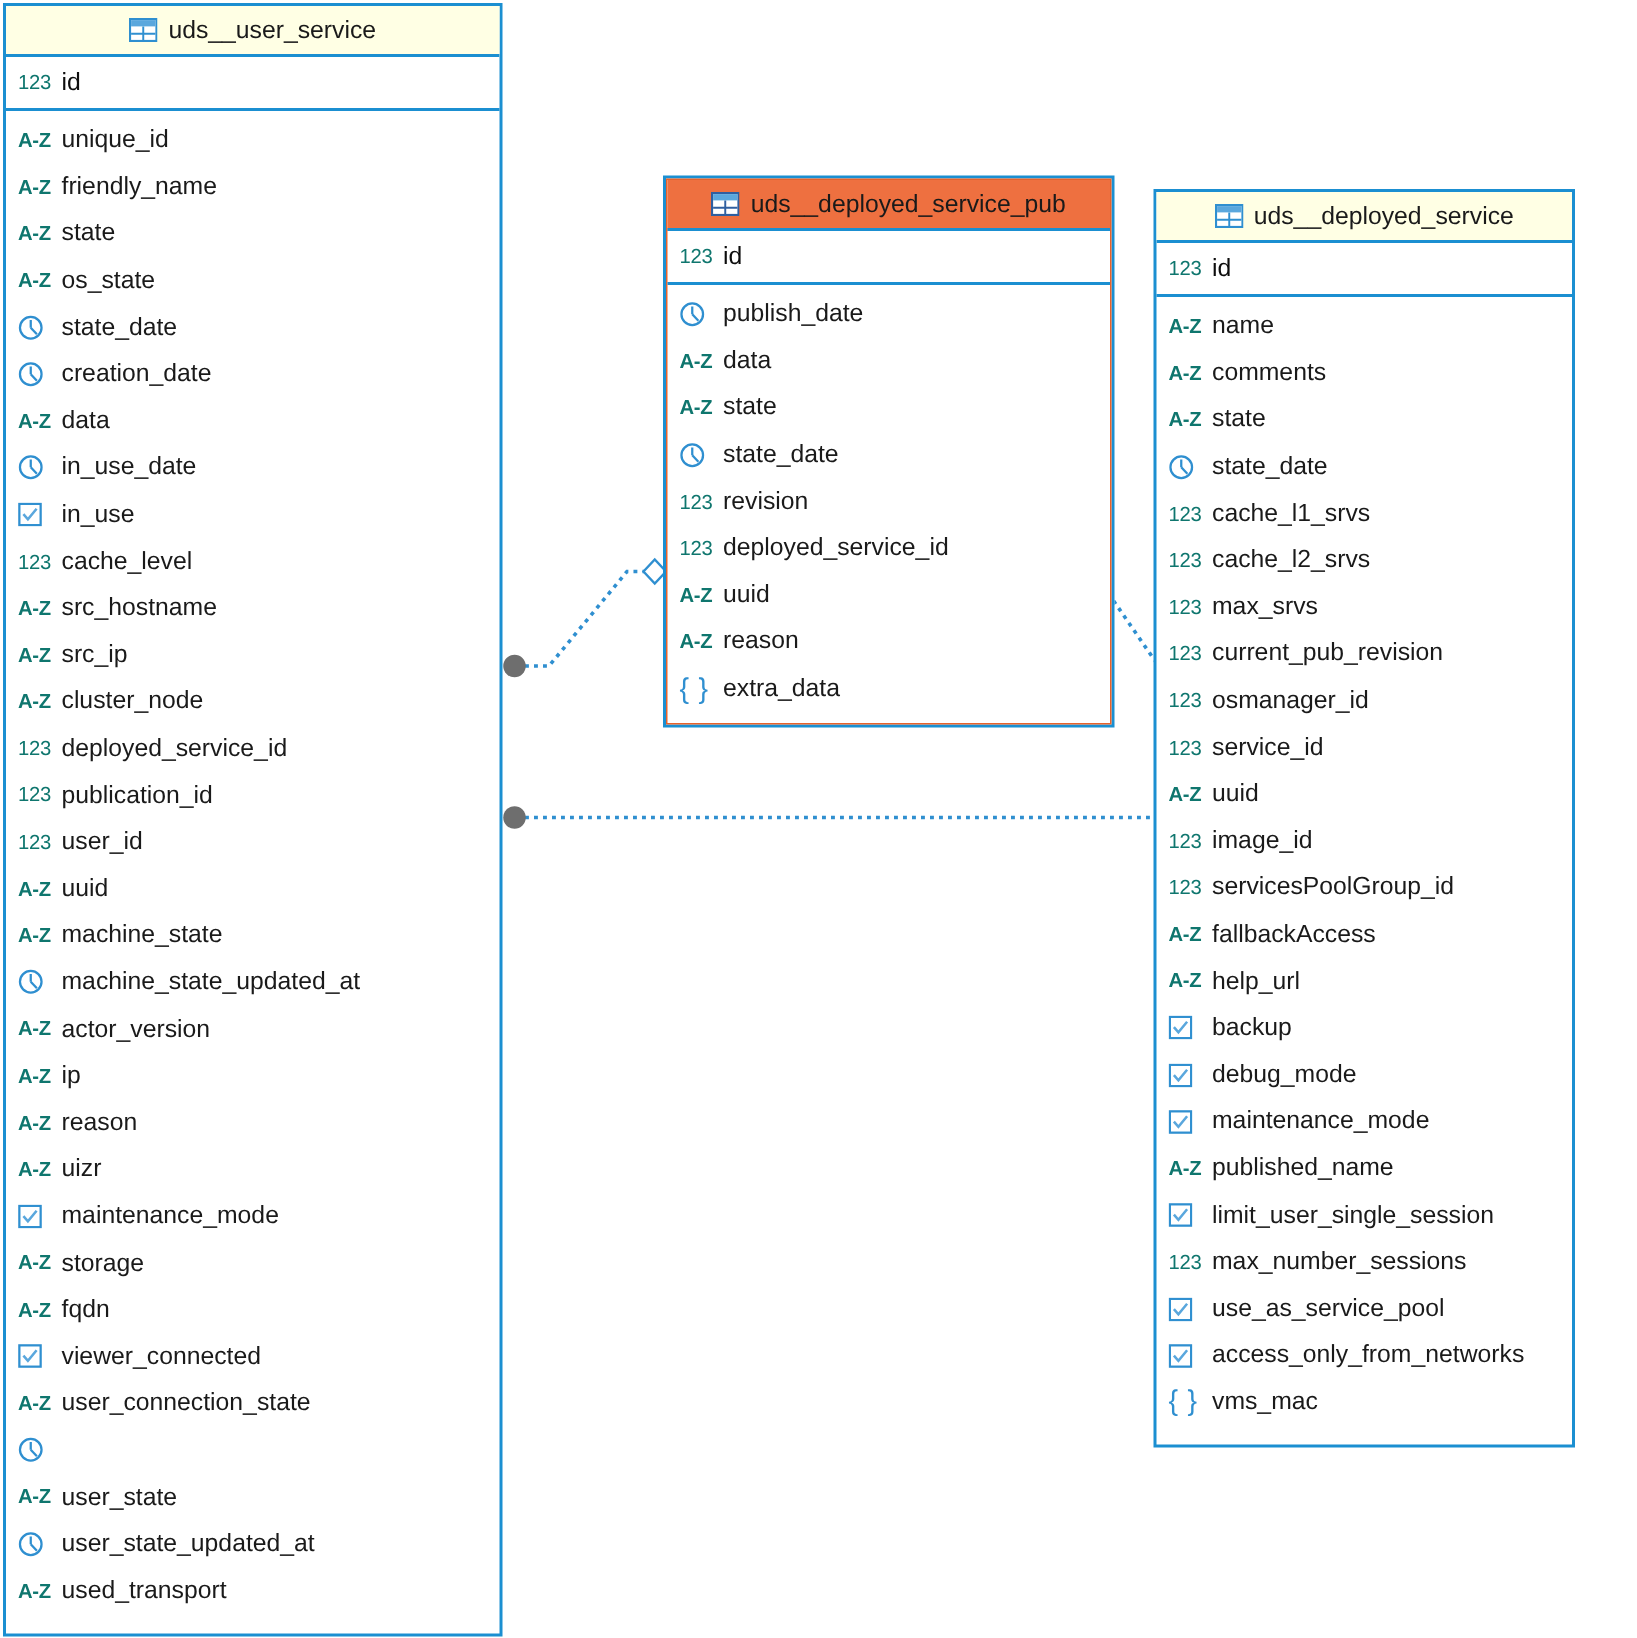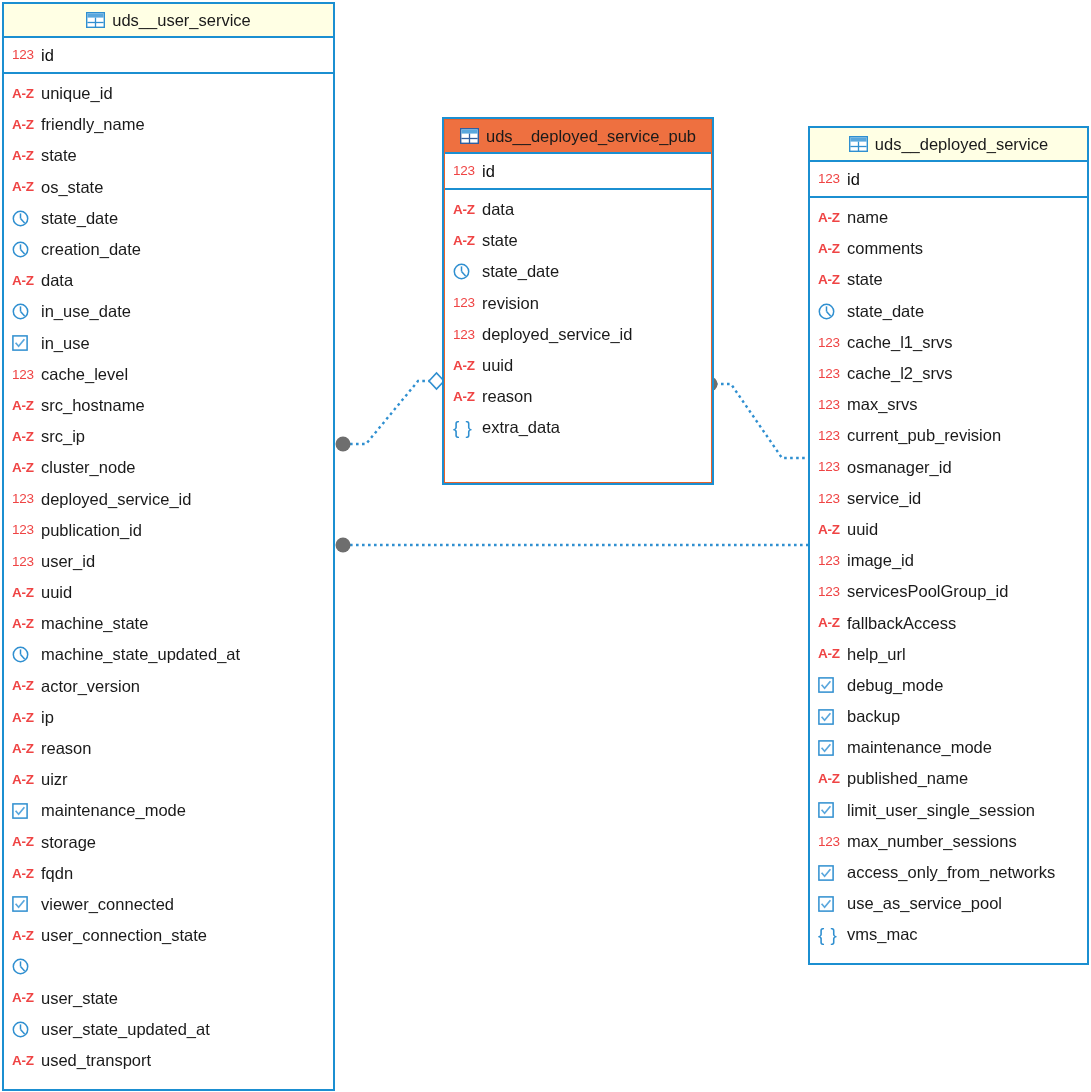"123" .ico-txt { color: #ef4444 -> #0f766e }
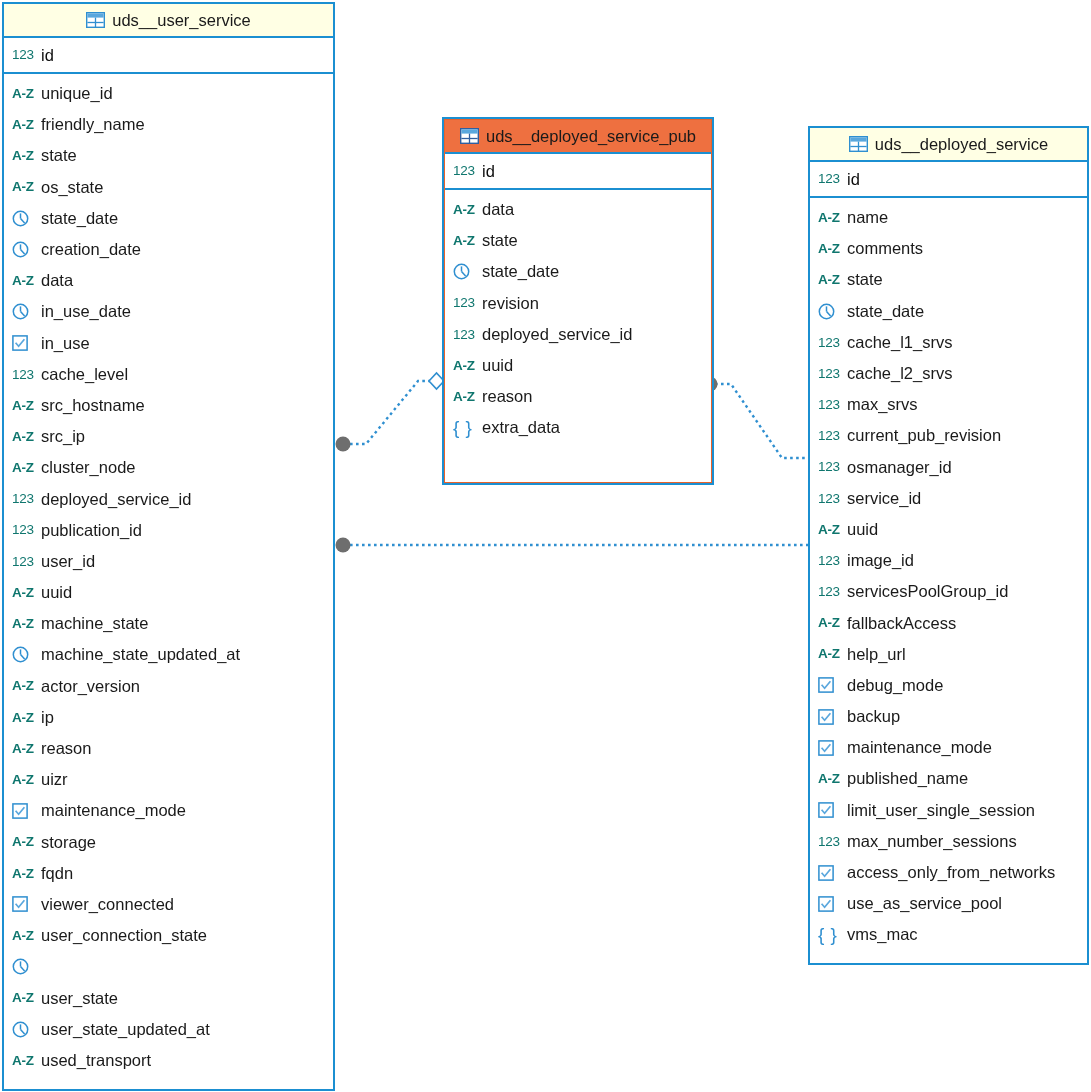"uds__deployed_service_pub" div.entity { width: 272px -> 301px }
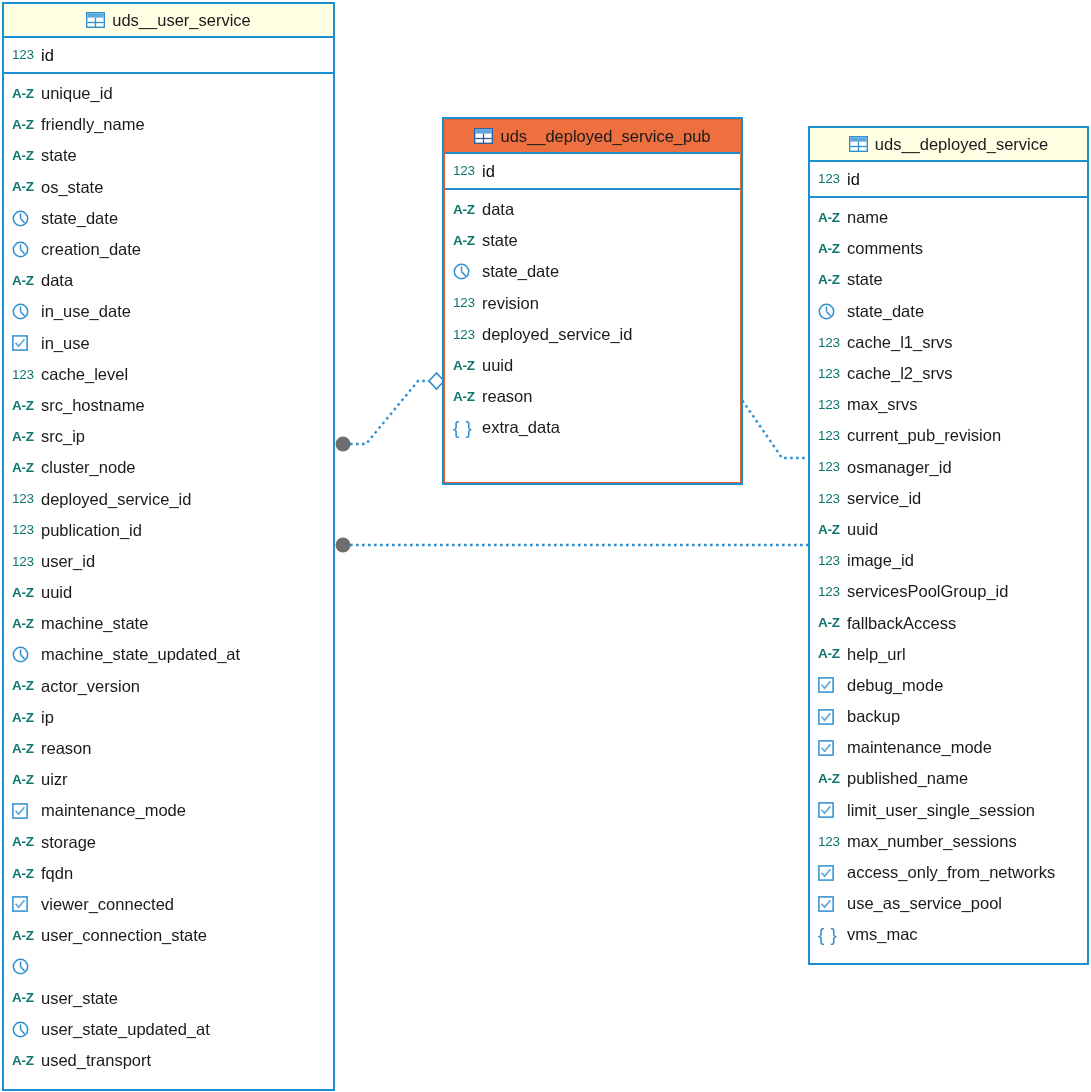"uds__deployed_service" div.entity { left: 808px -> 769px }
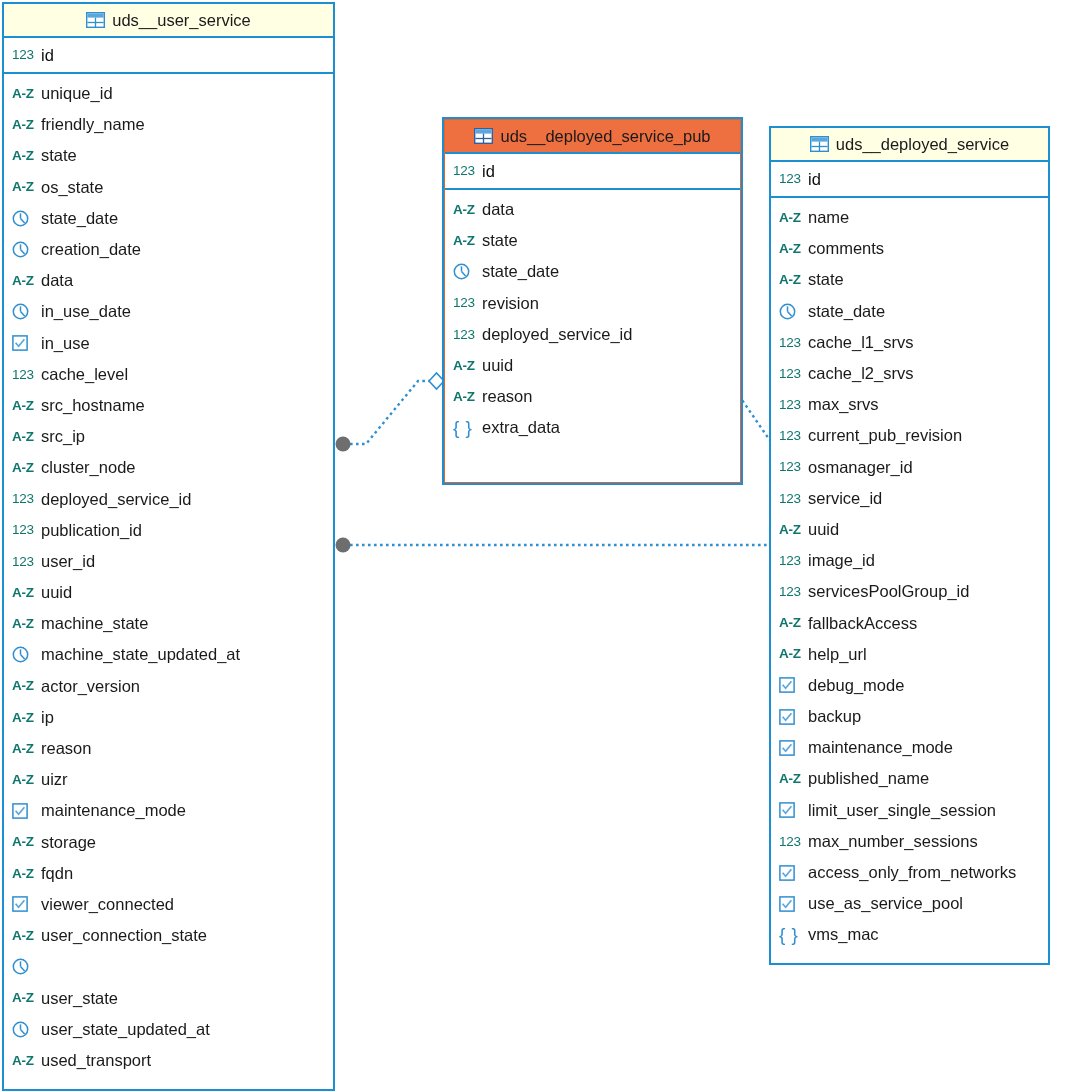"publish_date" div.frow { html: none -> <div> <span> <svg> <circle></circle> <line></line> <line></line> </svg> </span> <span>publish_date</span> </div> }
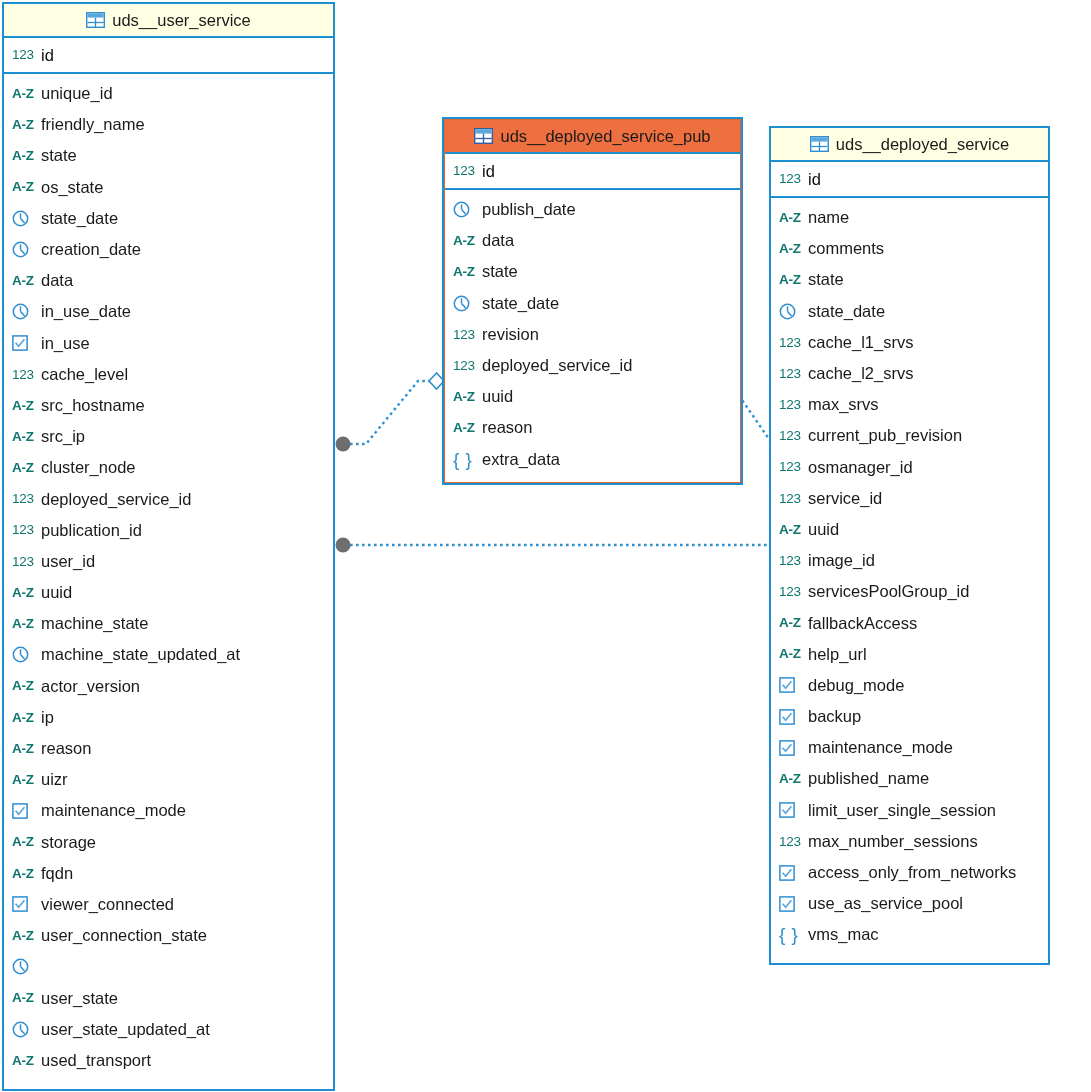"debug_mode" div.frow { order: before "backup" -> after "backup" }
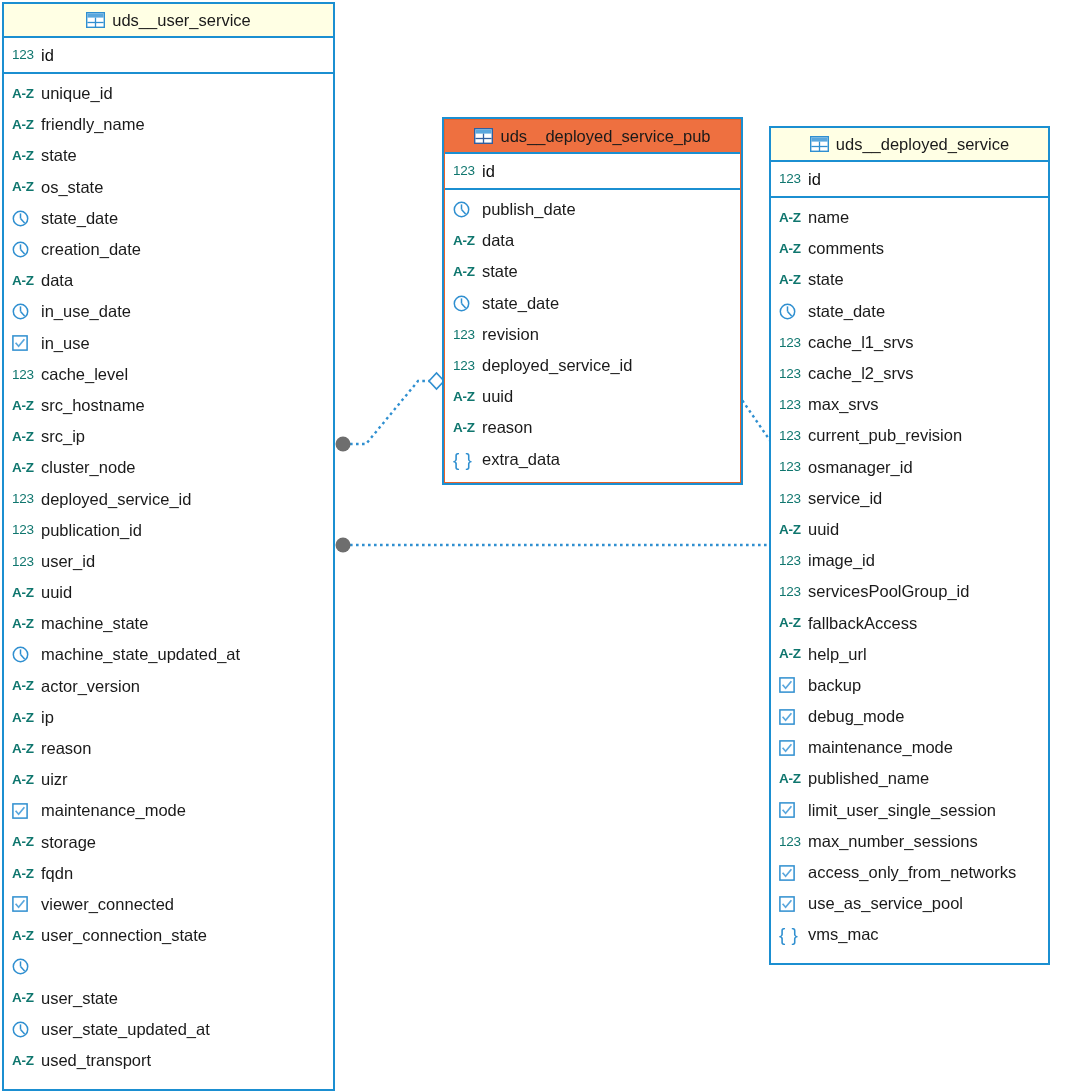"access_only_from_networks" div.frow { order: before "use_as_service_pool" -> after "use_as_service_pool" }
